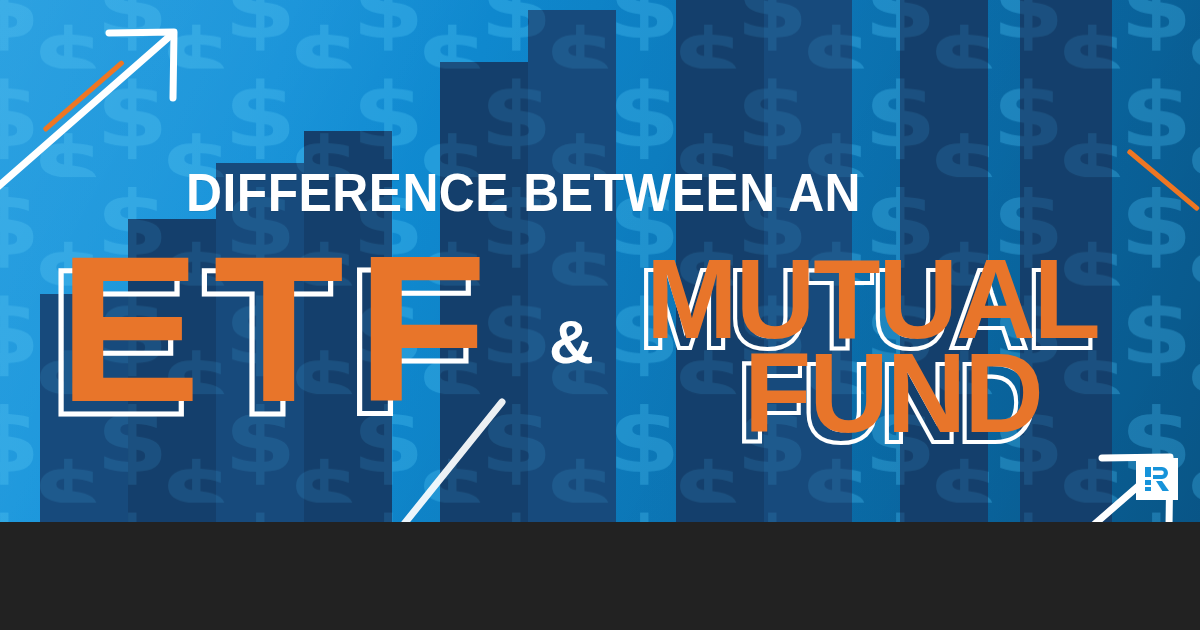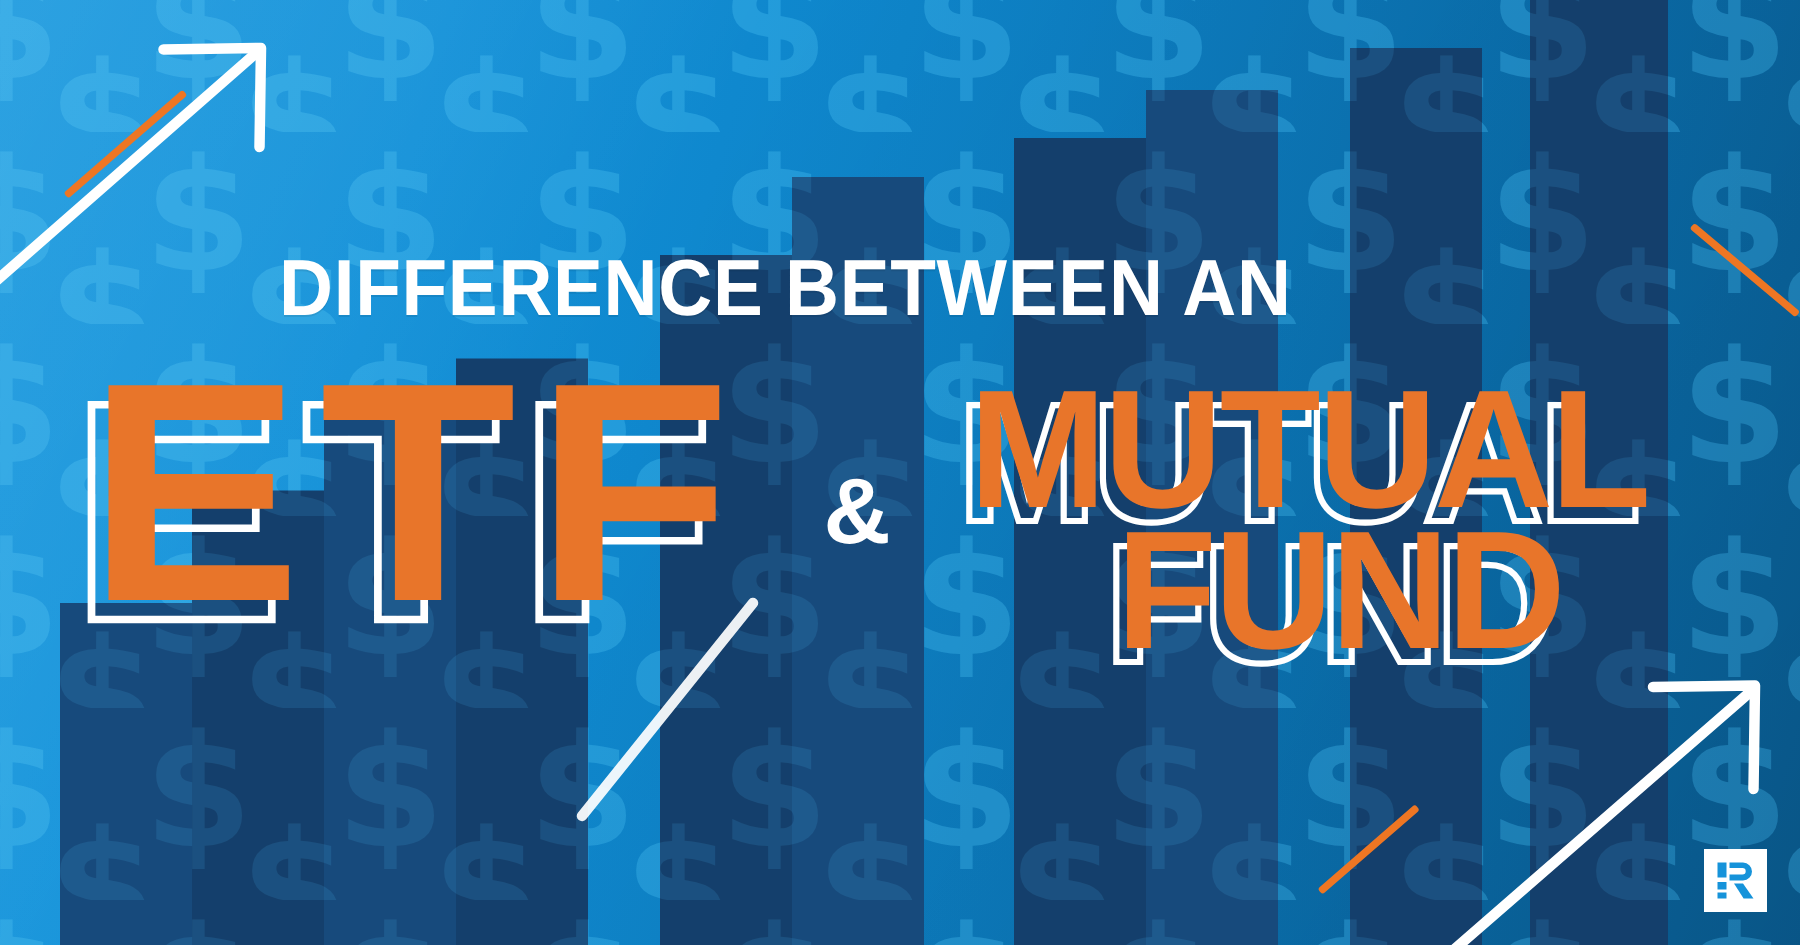"DIFFERENCE BETWEEN AN" #stage { height: 630px -> 522px }
